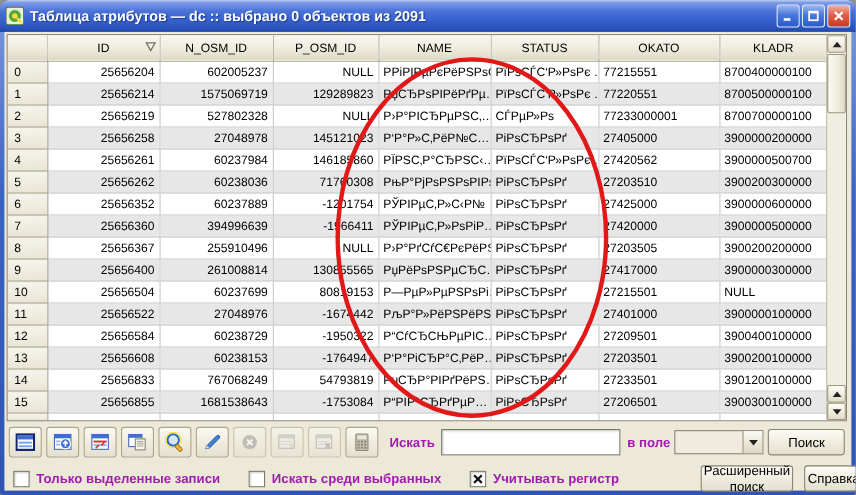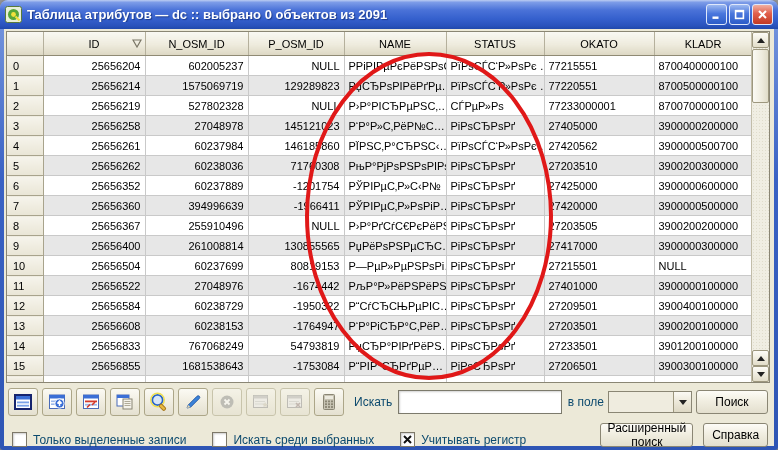"Искать" .lbl { color: #0c4a6e -> #a21caf; font-weight: none -> bold }
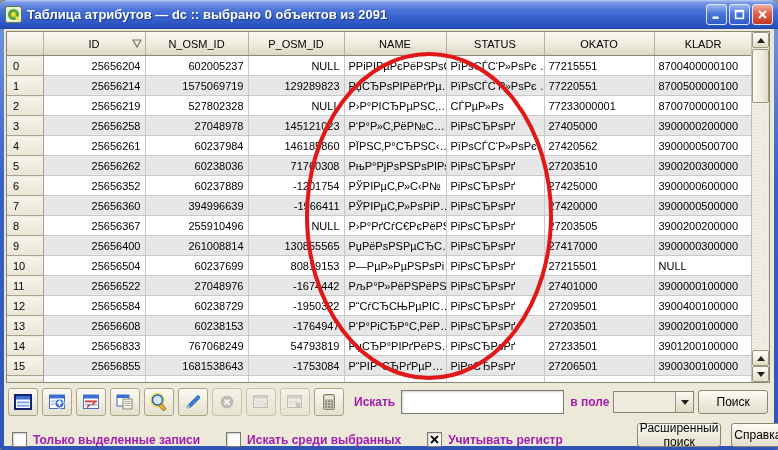"Только выделенные записи" .optsrow { align-items: flex-end -> center }
